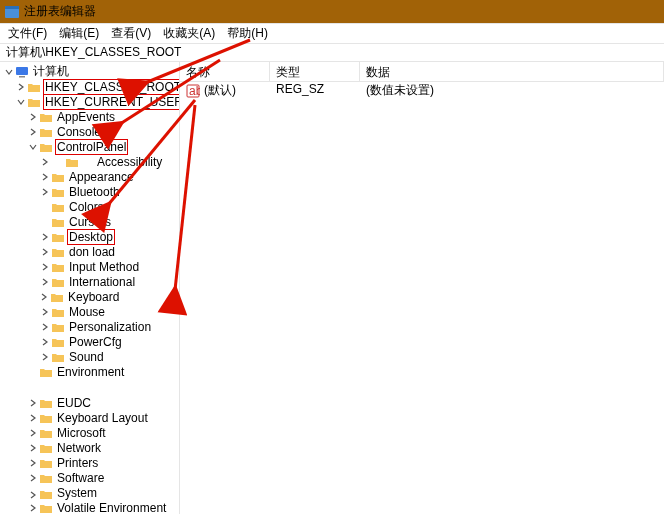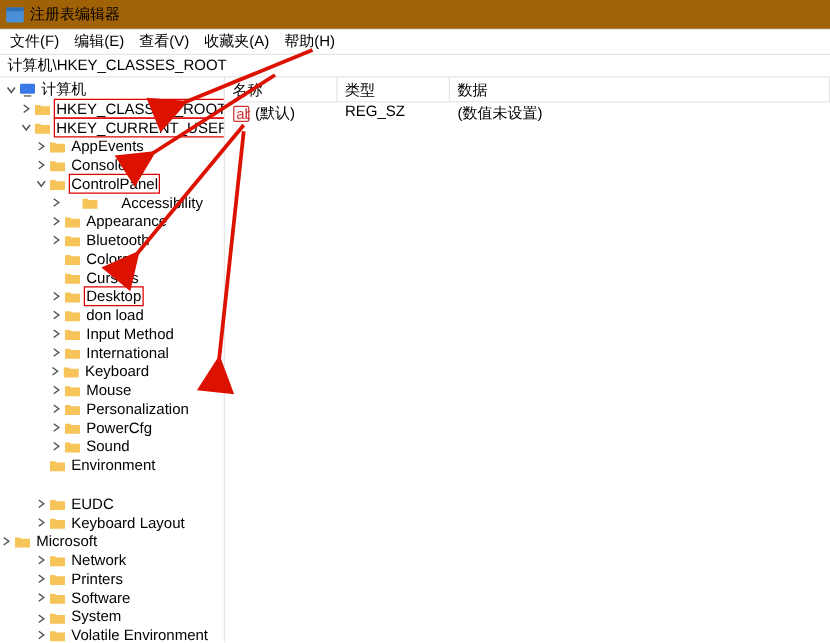"Microsoft" div.tree-row { padding-left: none -> 28px }
